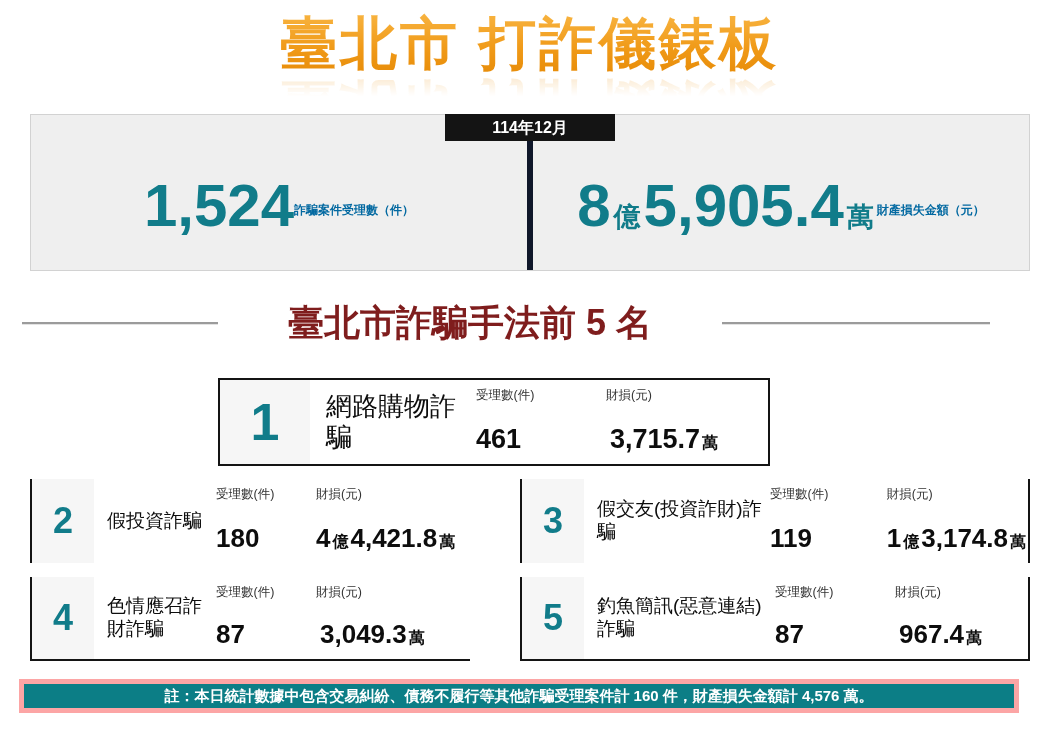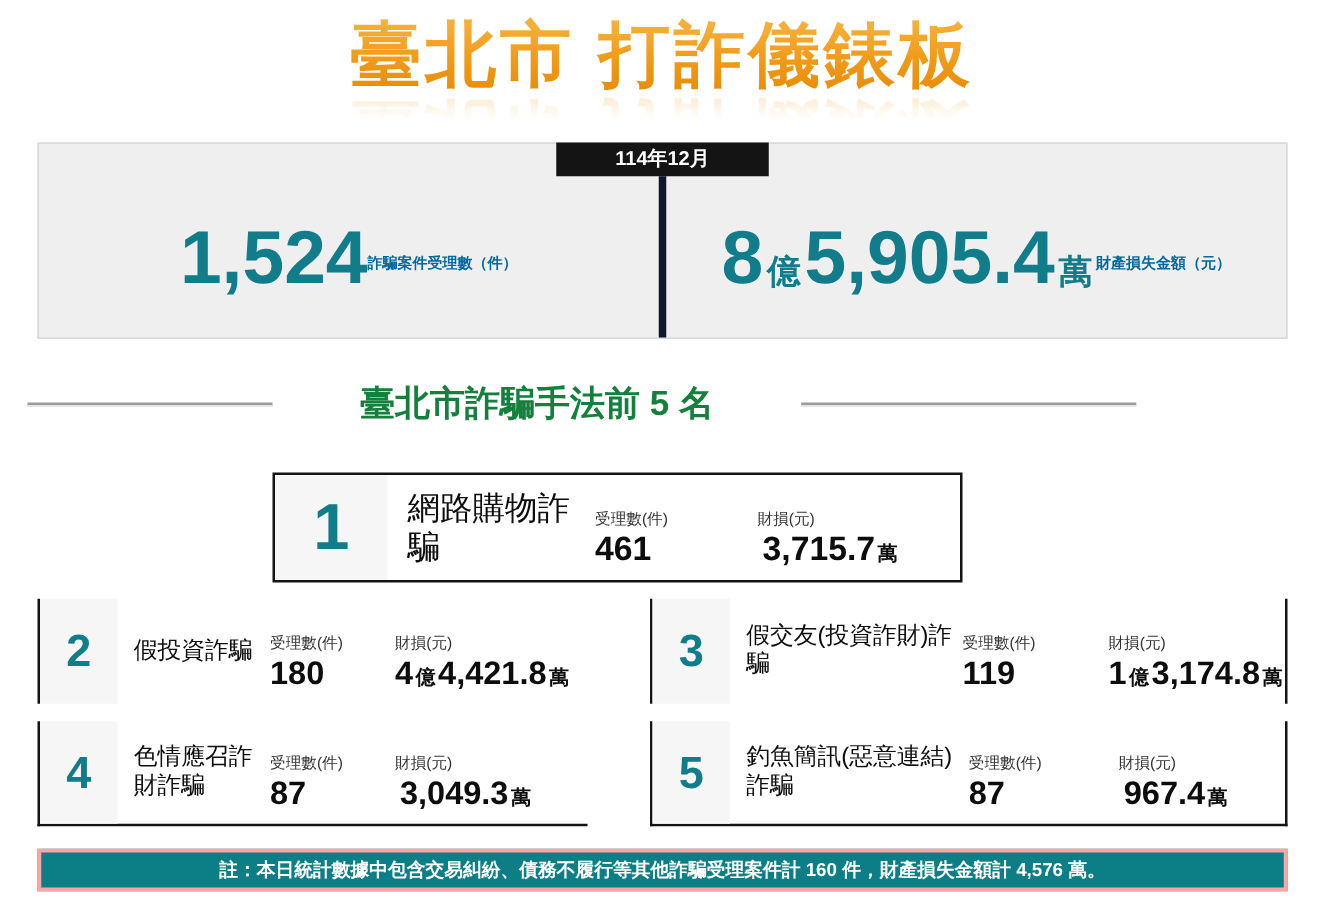"臺北市詐騙手法前 5 名" .section-title { color: #15803d -> #7f1d1d; font-size: 28px -> 36px }
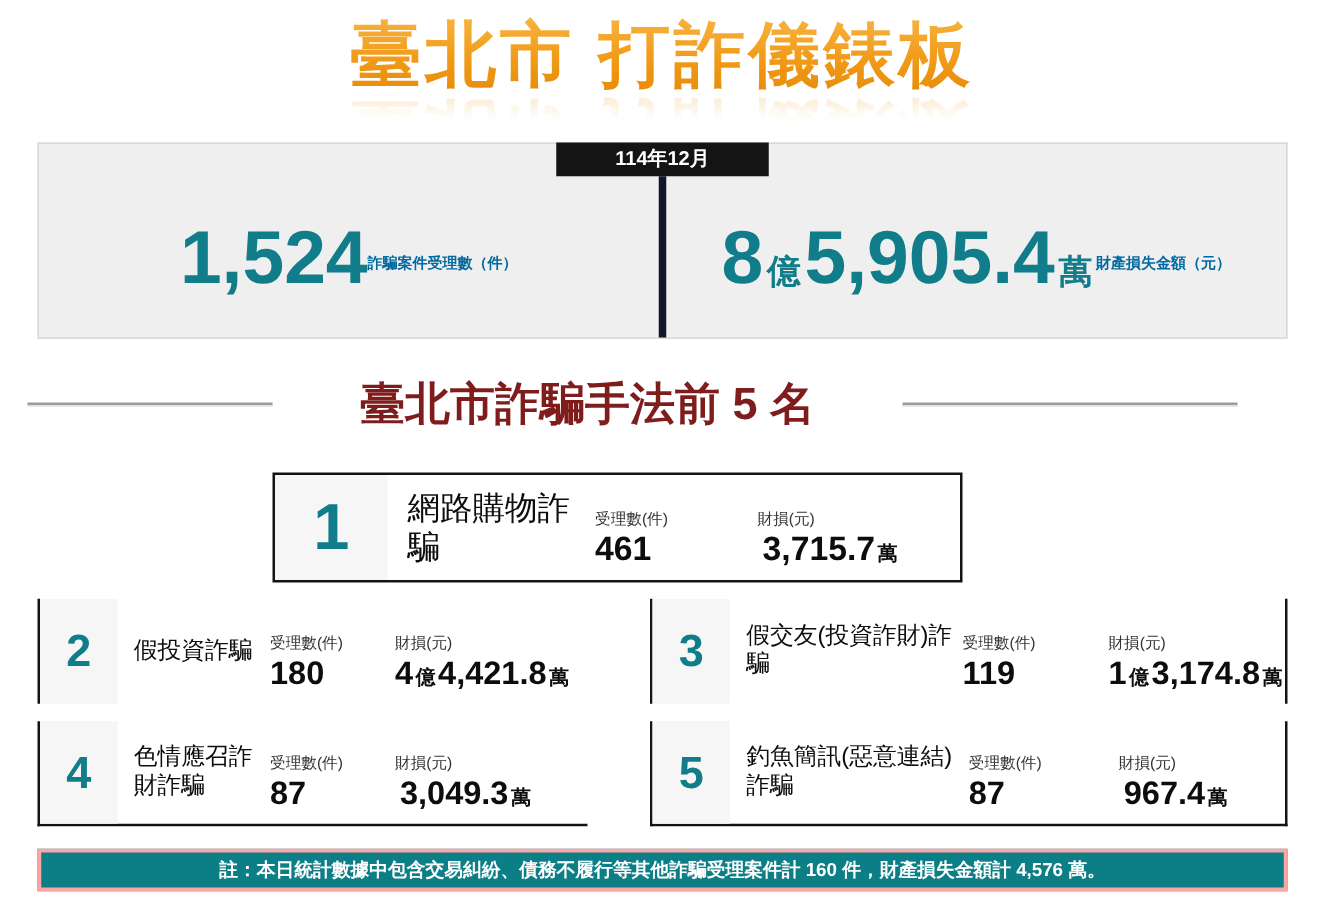"受理數(件)" .stat-col { justify-content: flex-end -> space-between }
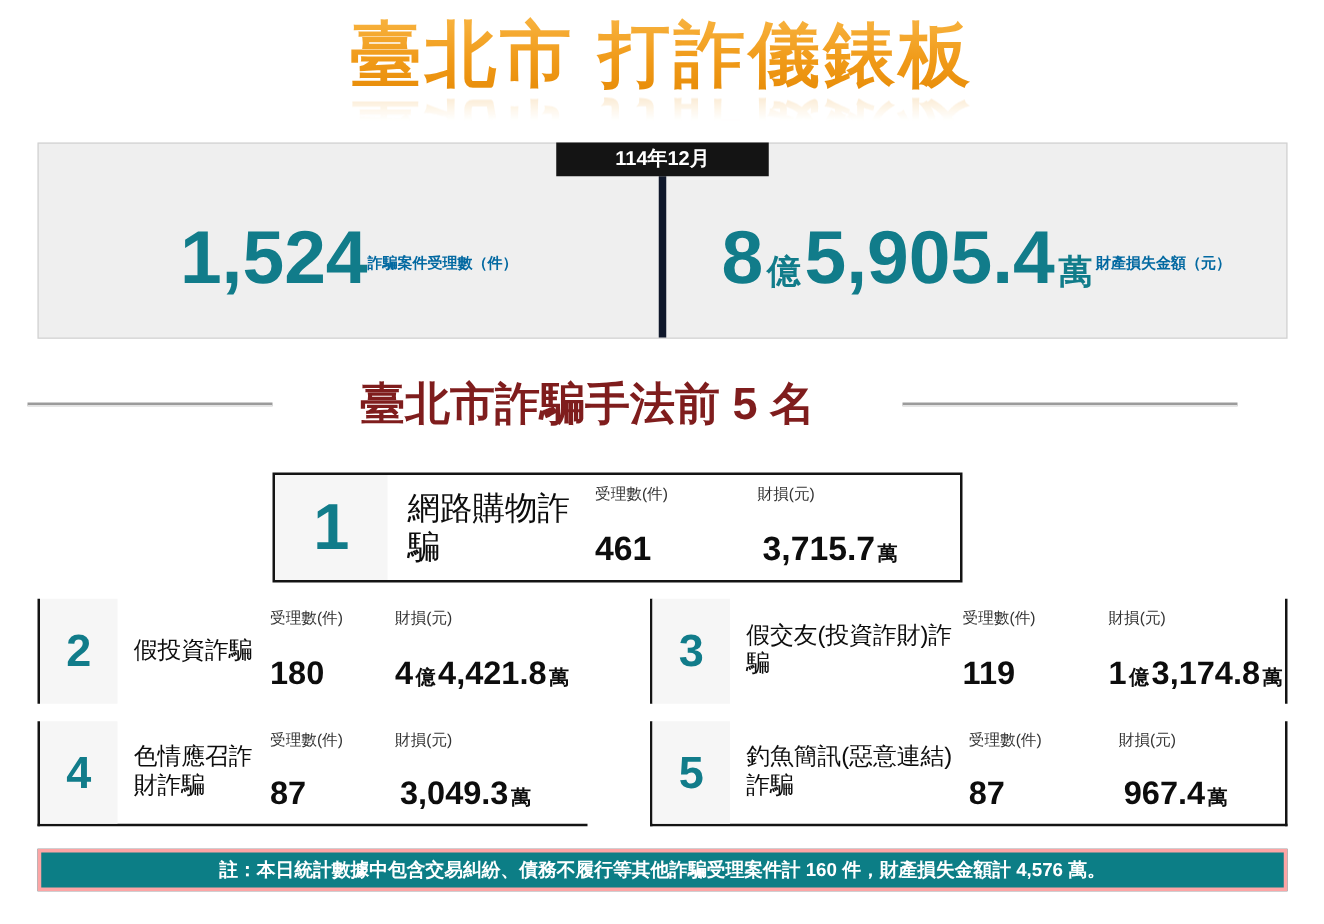"註：本日統計數據中包含交易糾紛、債務不履行等其他詐騙受理案件計 160" .footer-bar { border: 3px solid #fca5a5 -> 5px solid #fca5a5; left: 30px -> 19px }
